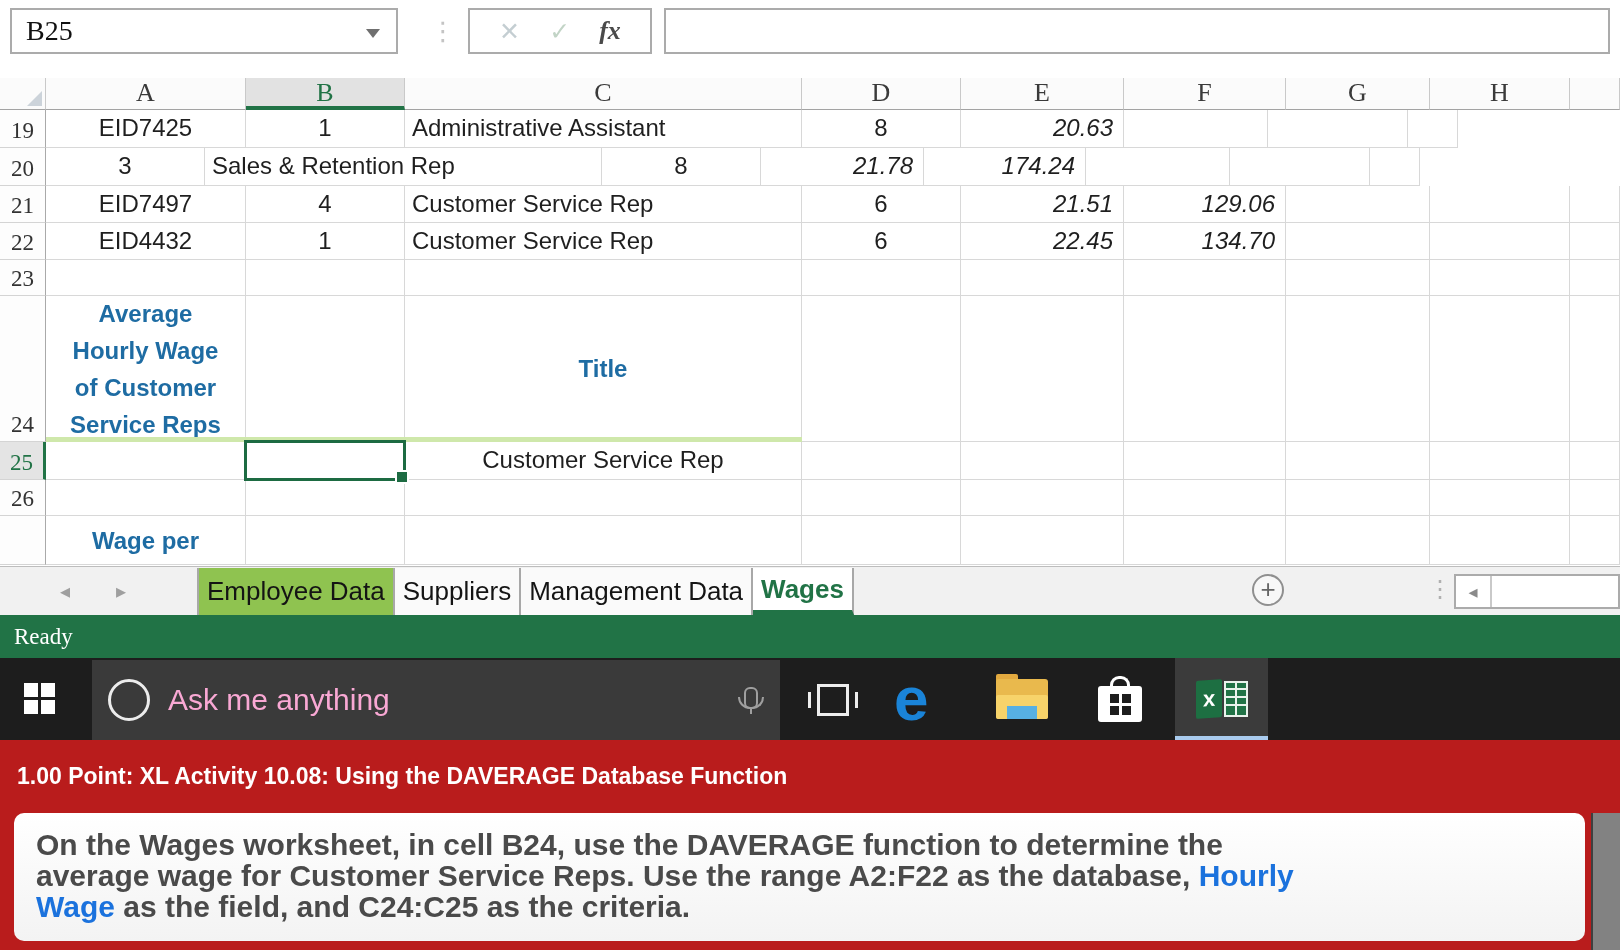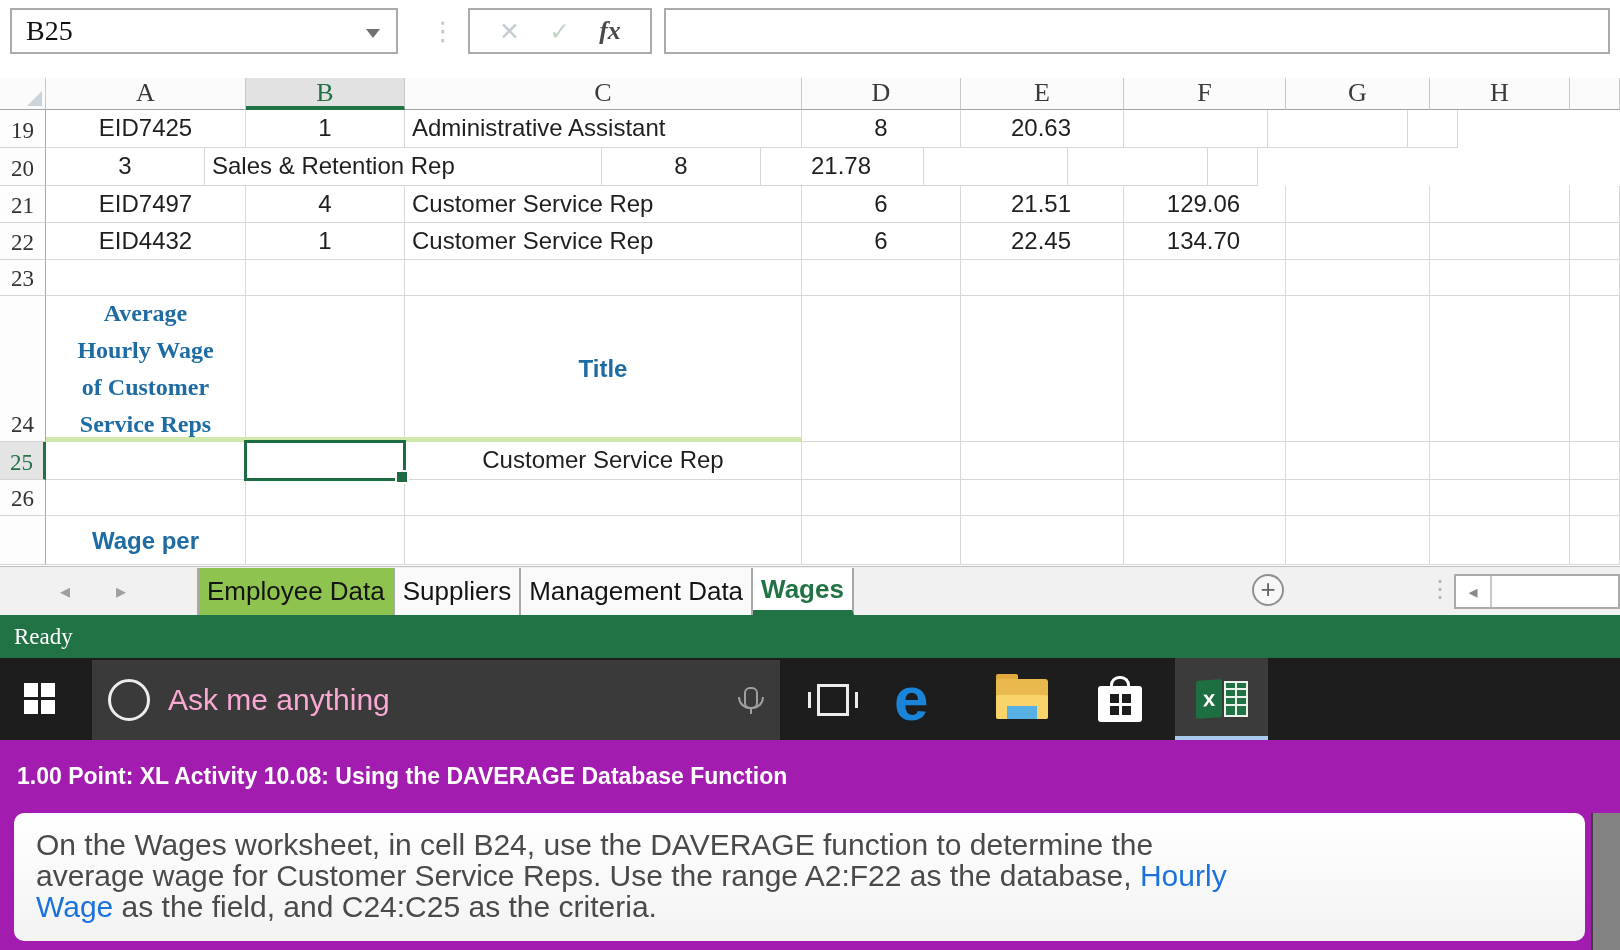"20.63" .al-right { font-style: none -> italic; padding-right: 2px -> 10px; text-align: center -> right }
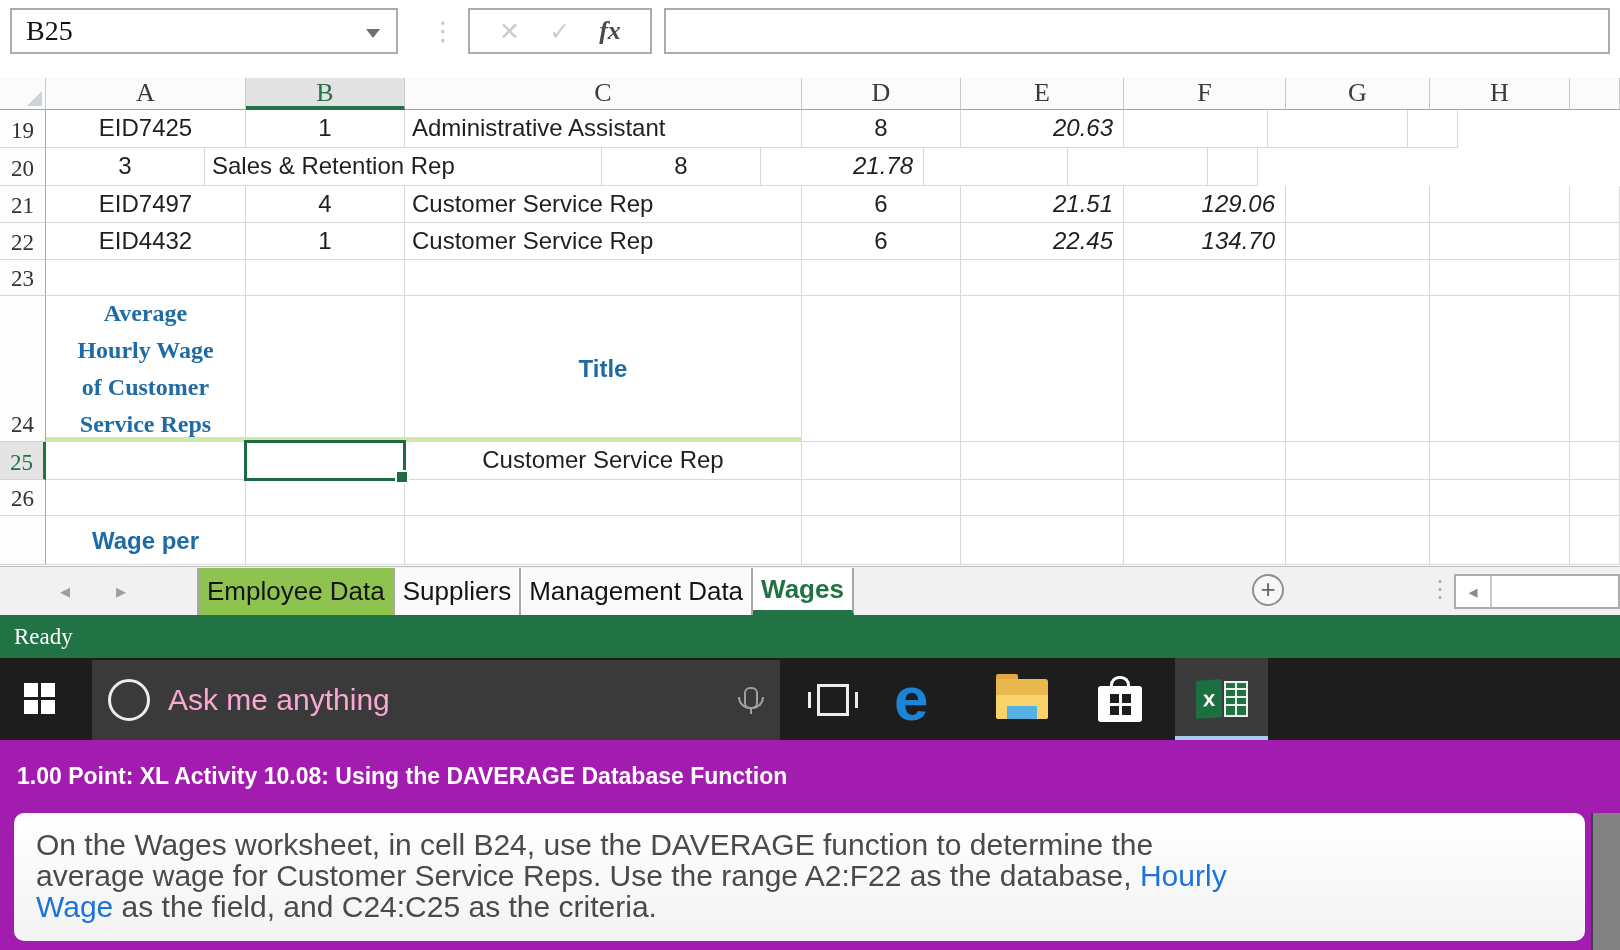"174.24" div.cell { html: none -> <div>174.24</div> }
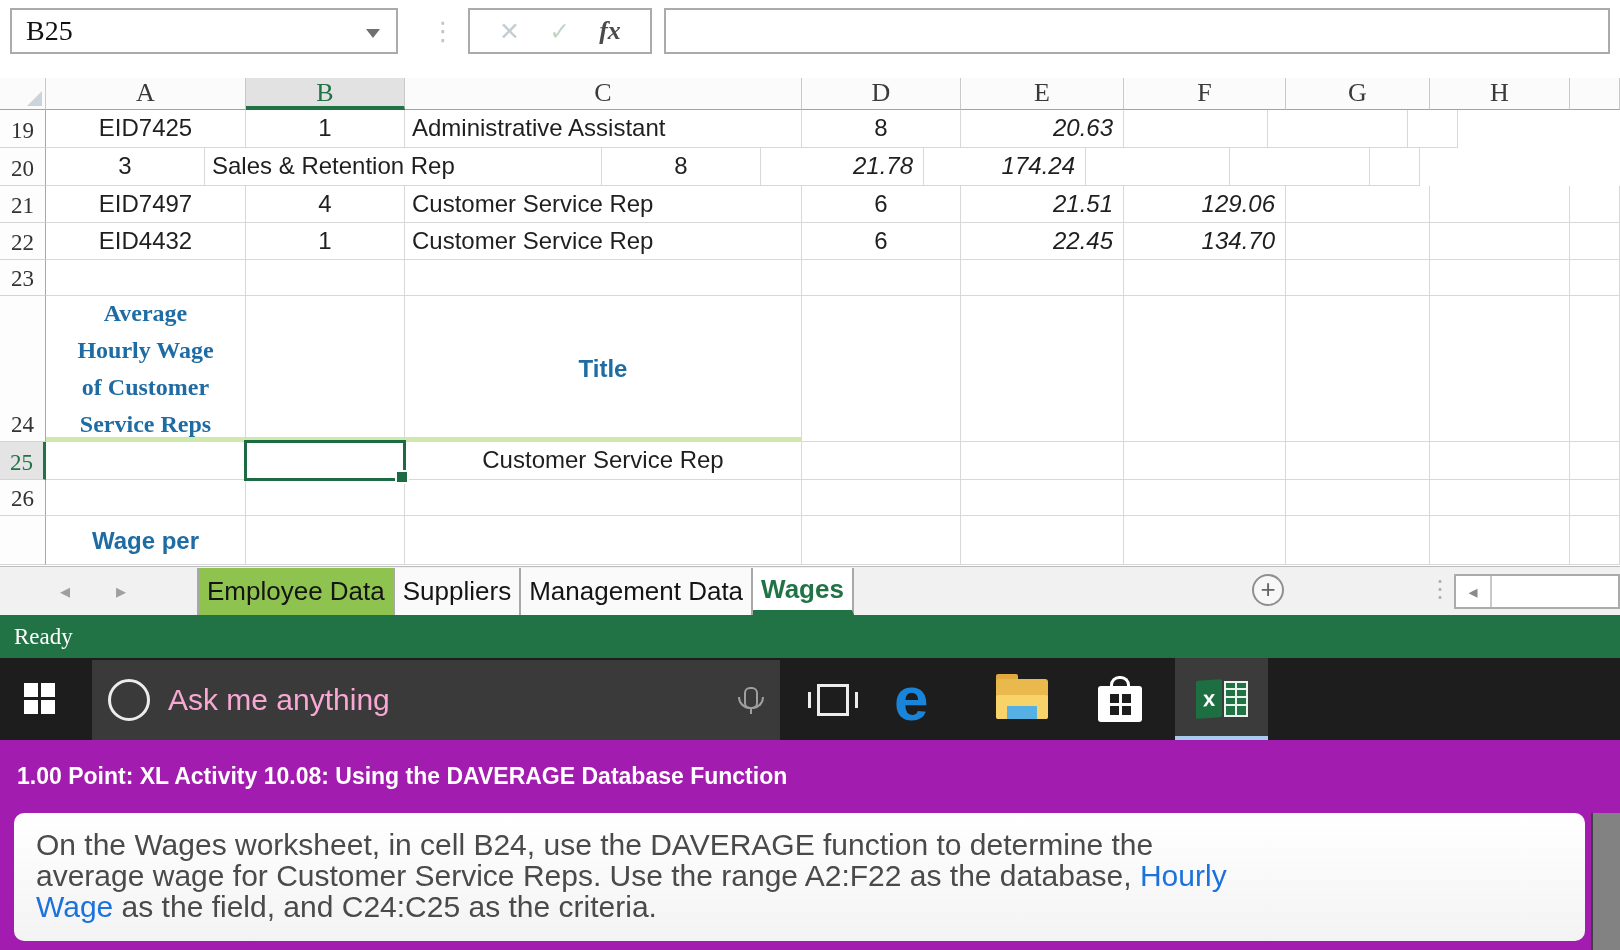"Average" div.cell { font-family: Liberation Serif, serif -> none }
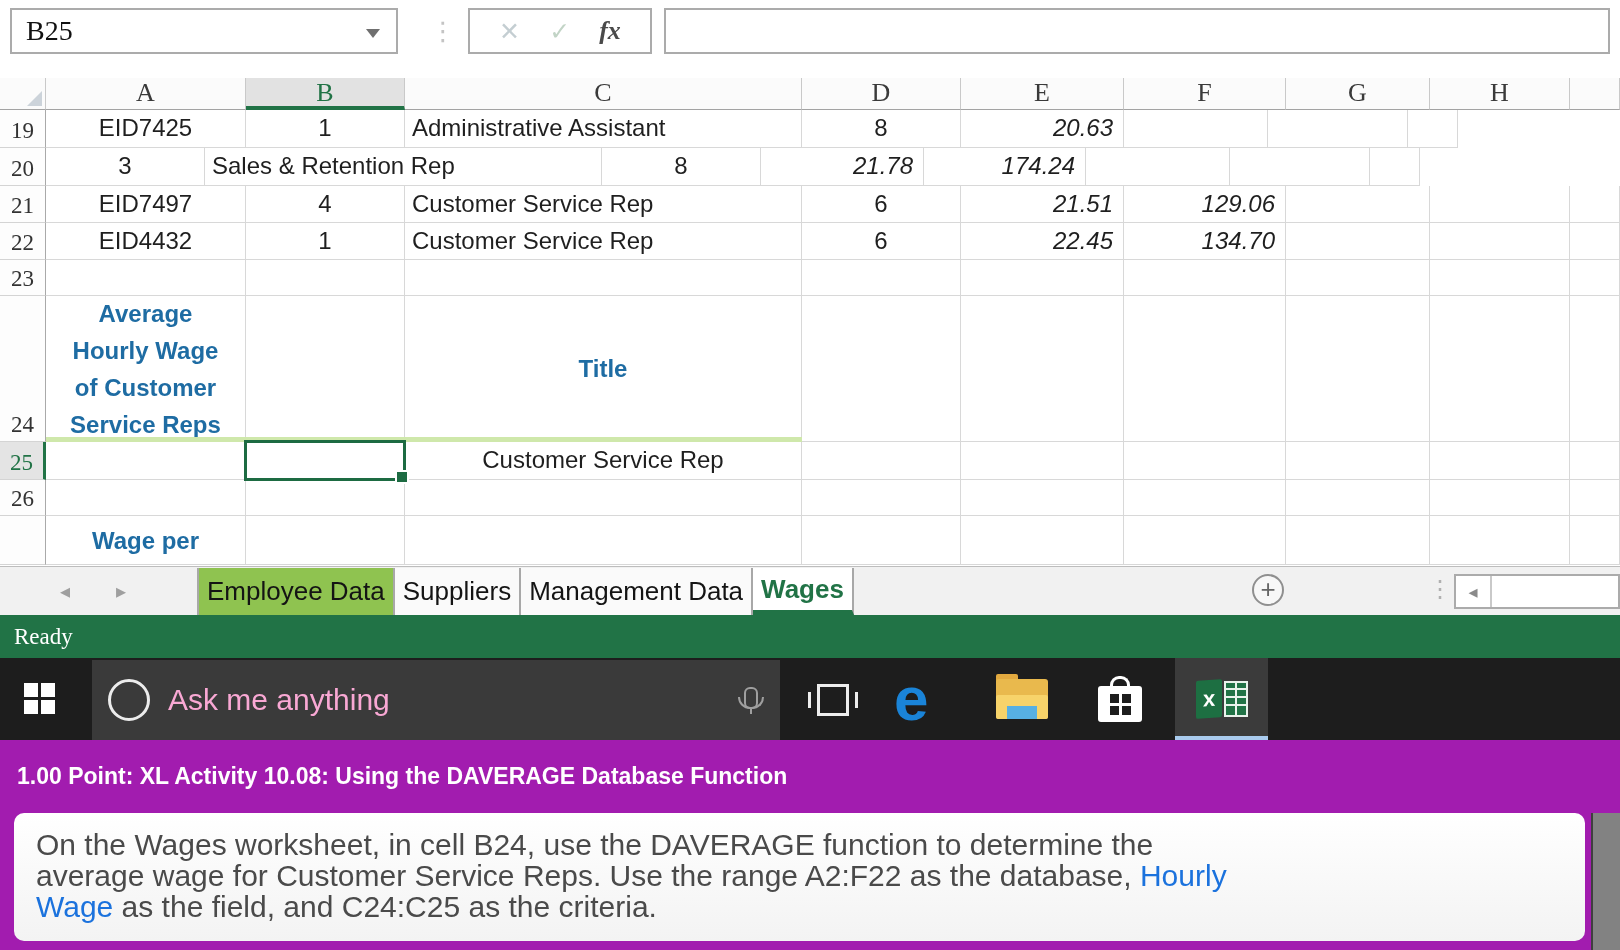"1.00 Point: XL Activity 10.08:" .assign-area { background: #a21caf -> #b91c1c }
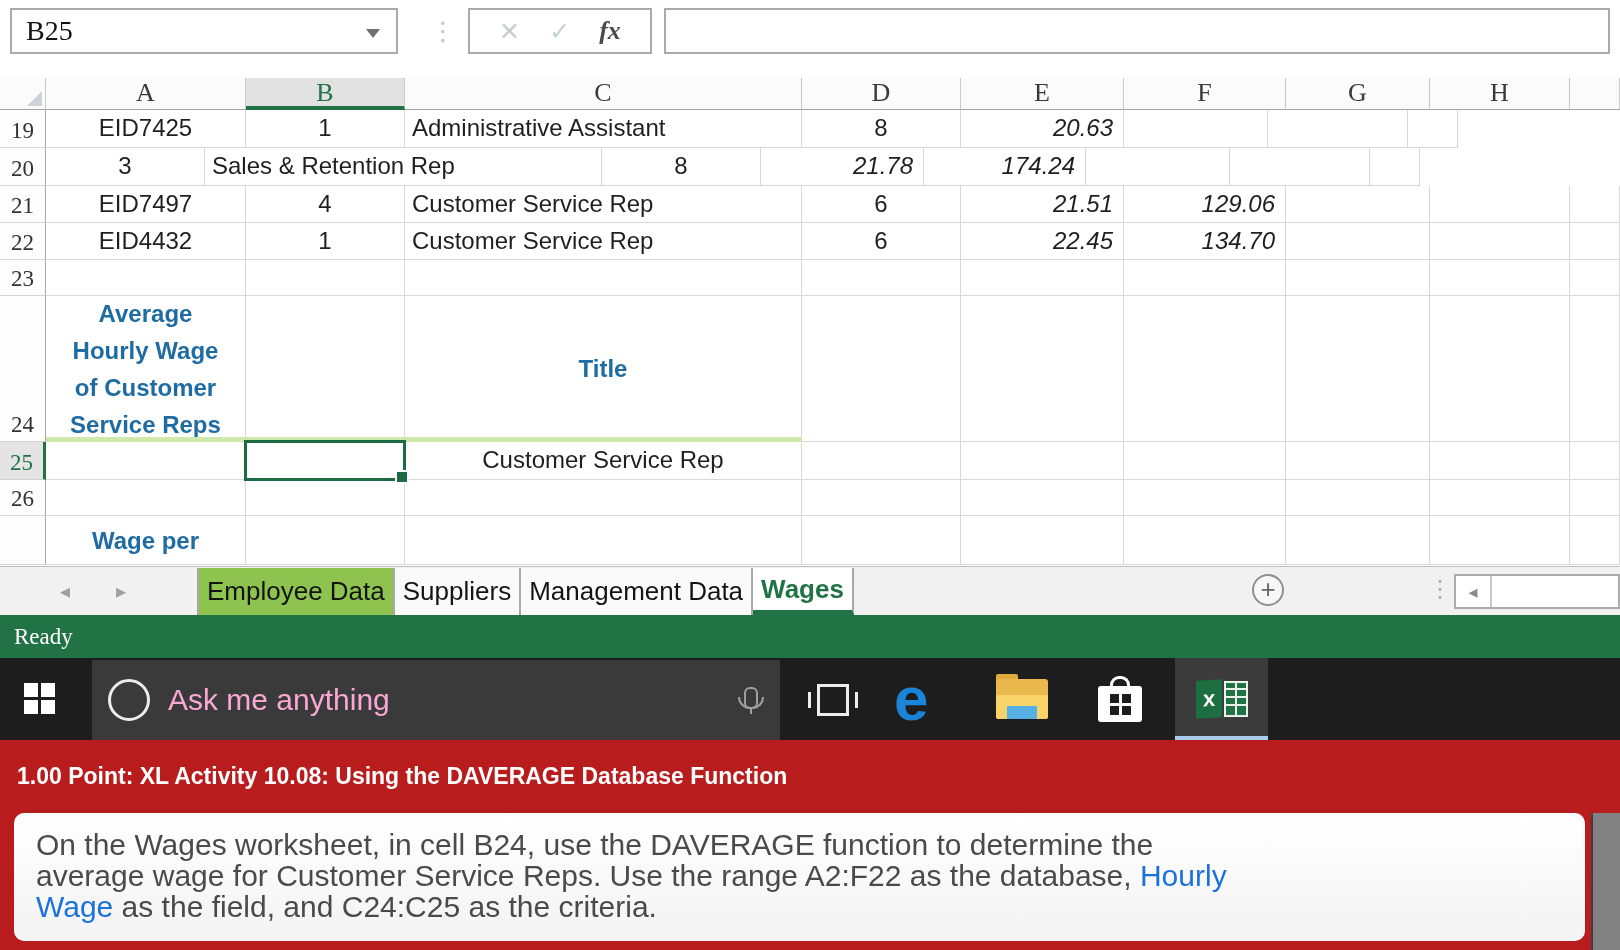"On the Wages worksheet, in" .instr-line { font-weight: normal -> bold }
